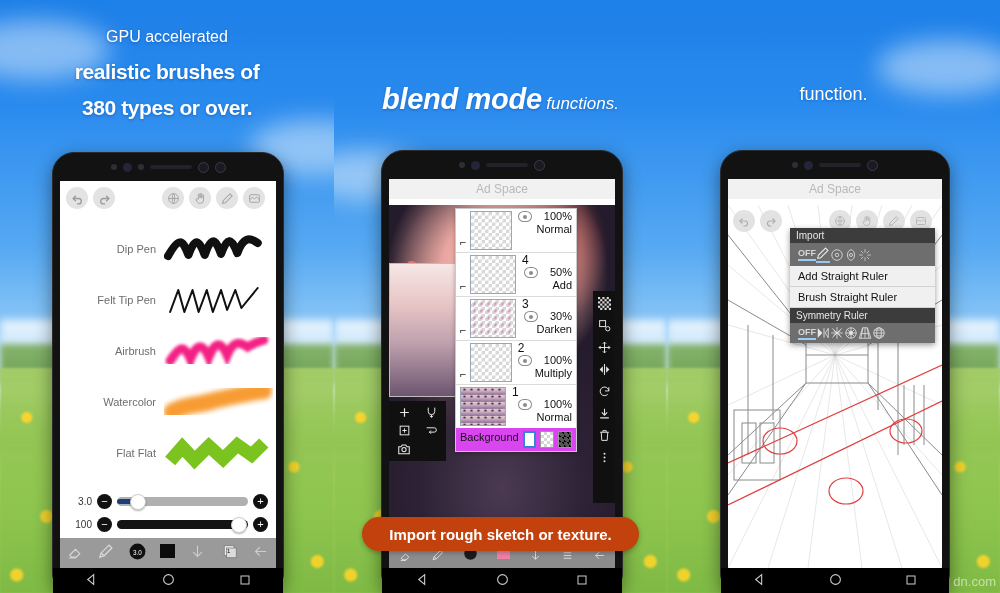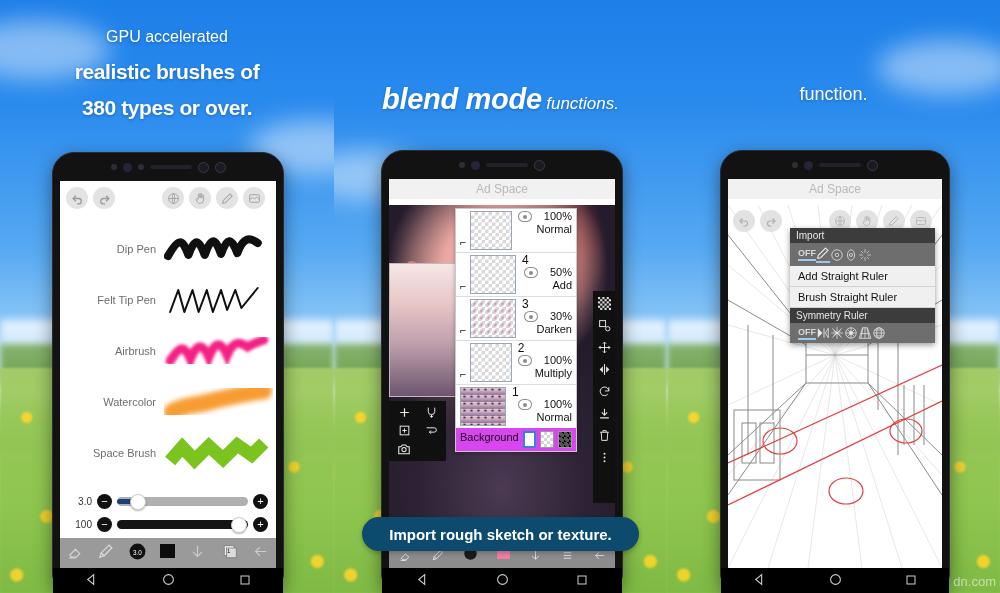"Space Brush" div.blabel { text: Space Brush -> Flat Flat }
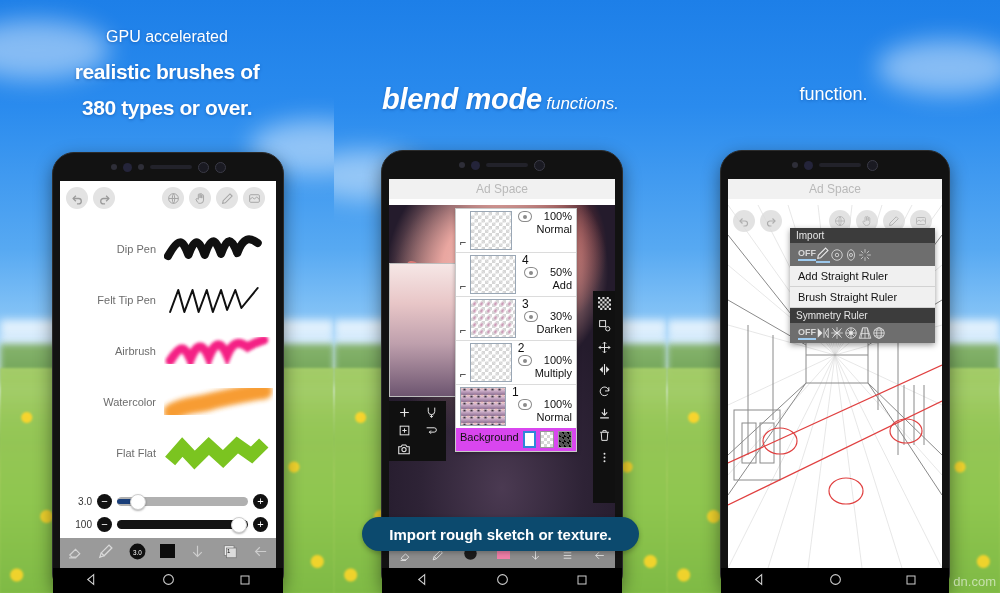"Import rough sketch or texture." .banner { background: #0c4a6e -> #c2410c }
